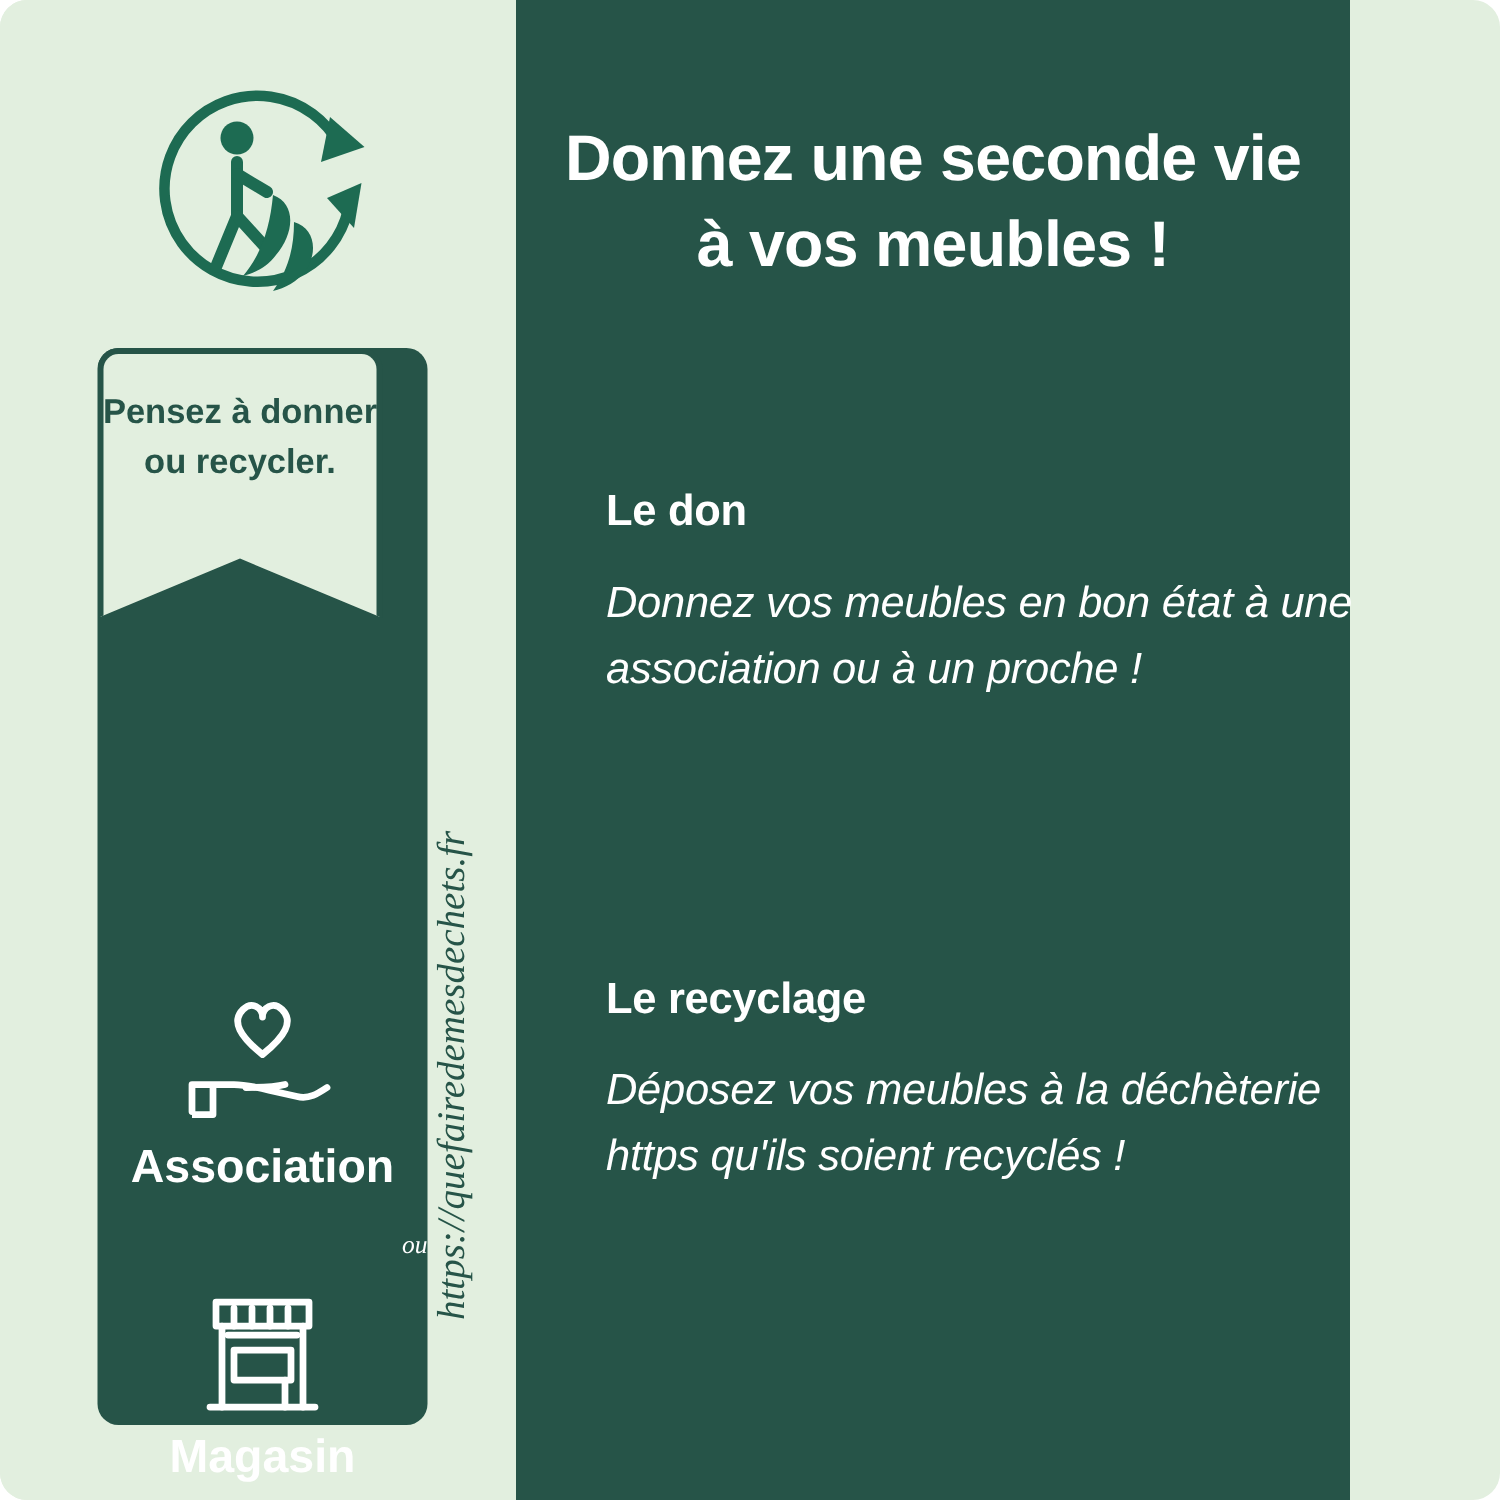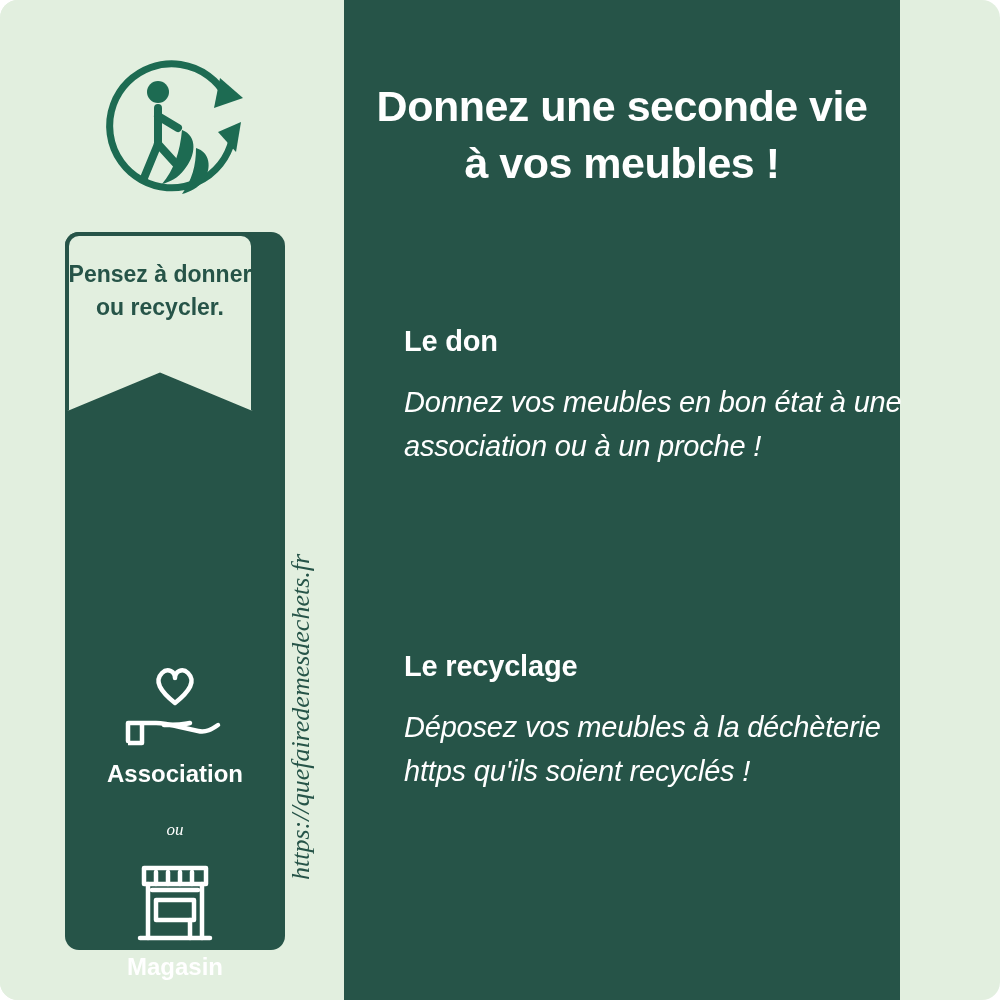"Association" .ribbon-item .label { font-size: 24px -> 31px }
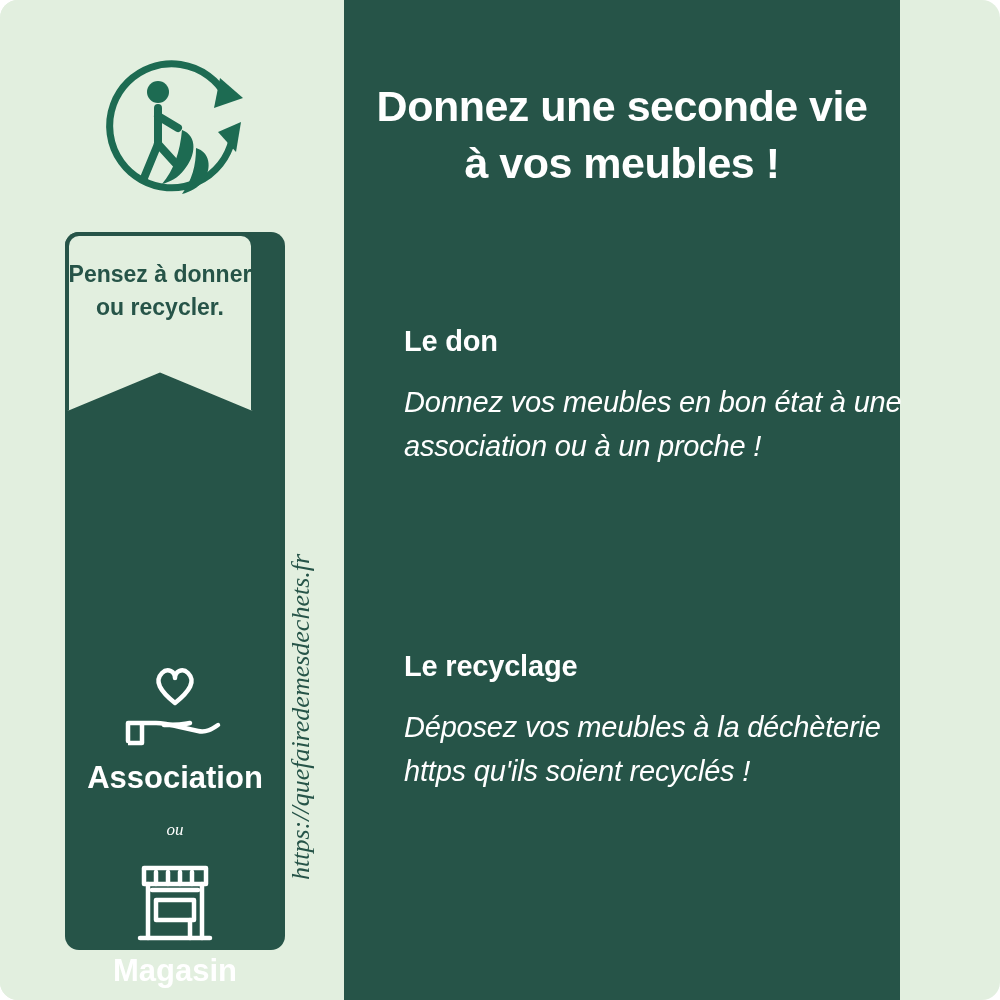"ou" .ribbon-sep { text-align: center -> right }
